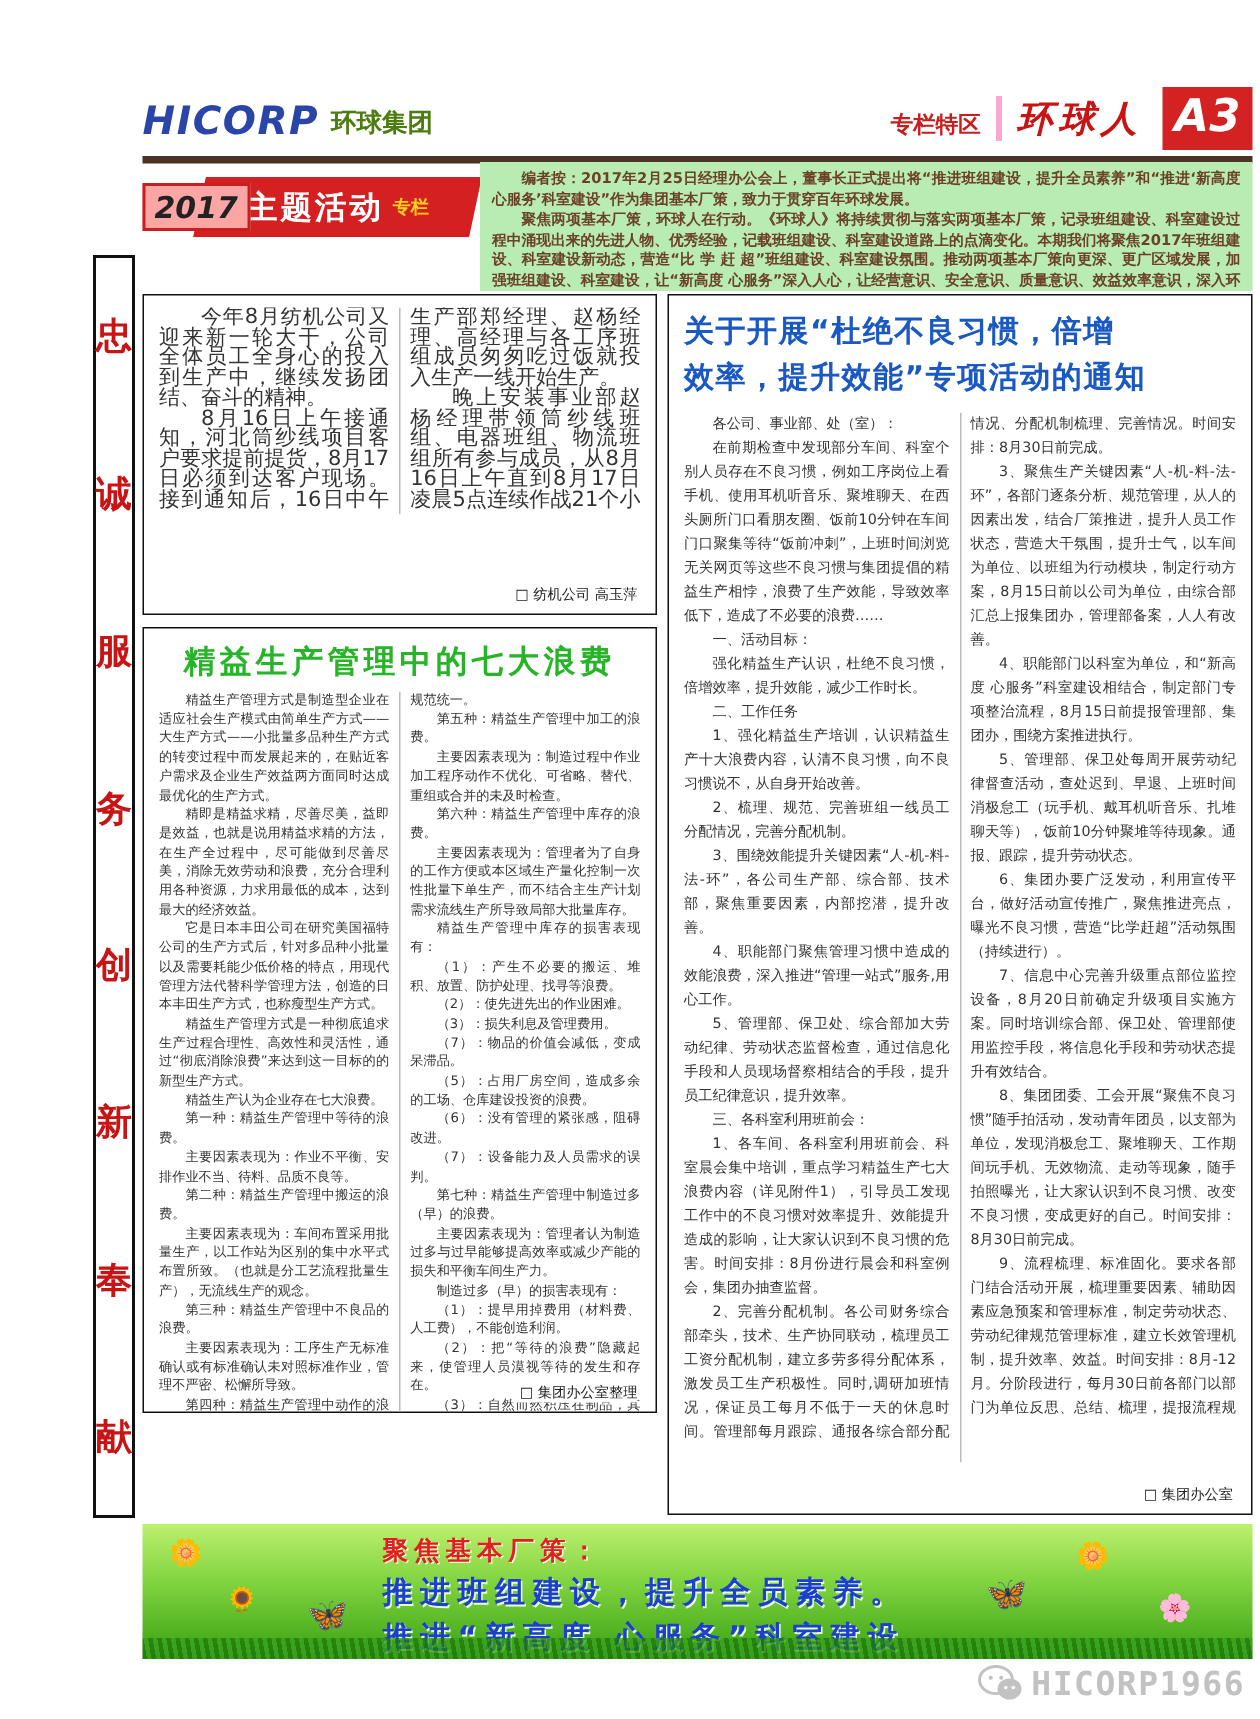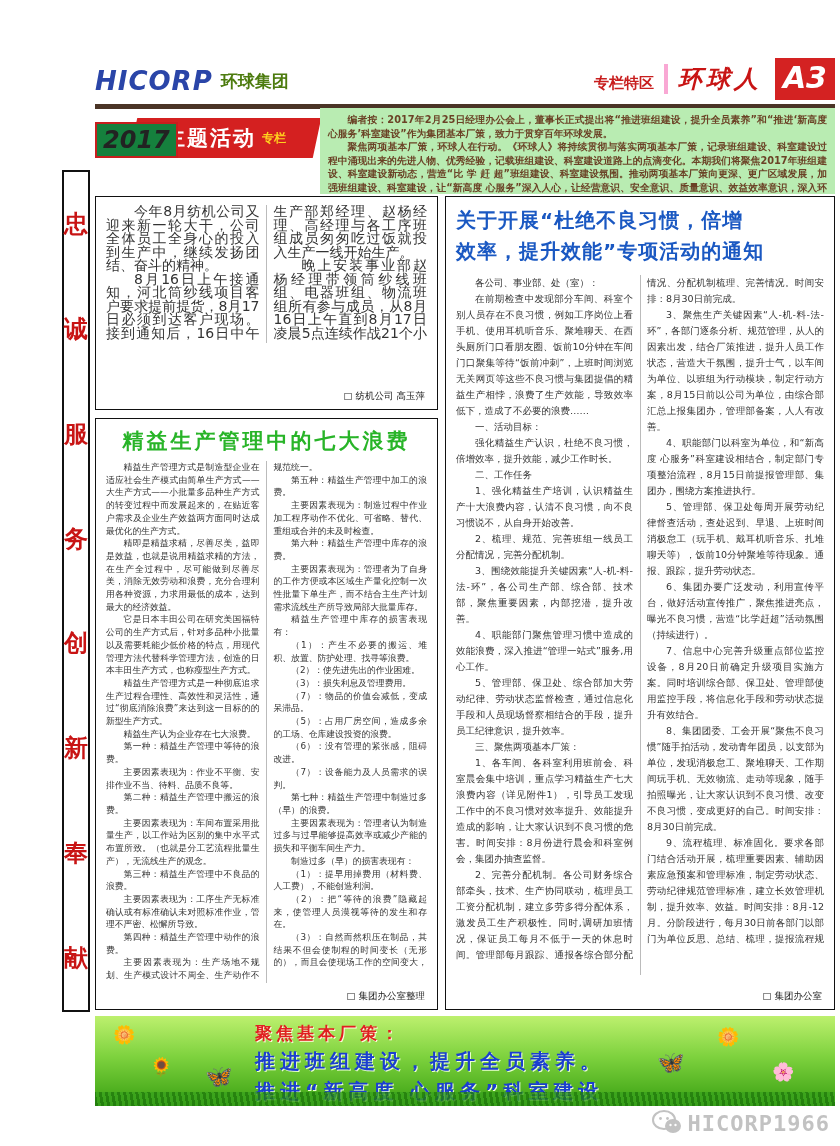"2017" .tb-year { background: #15803d -> #fca5a5; font-size: 24px -> 20px }
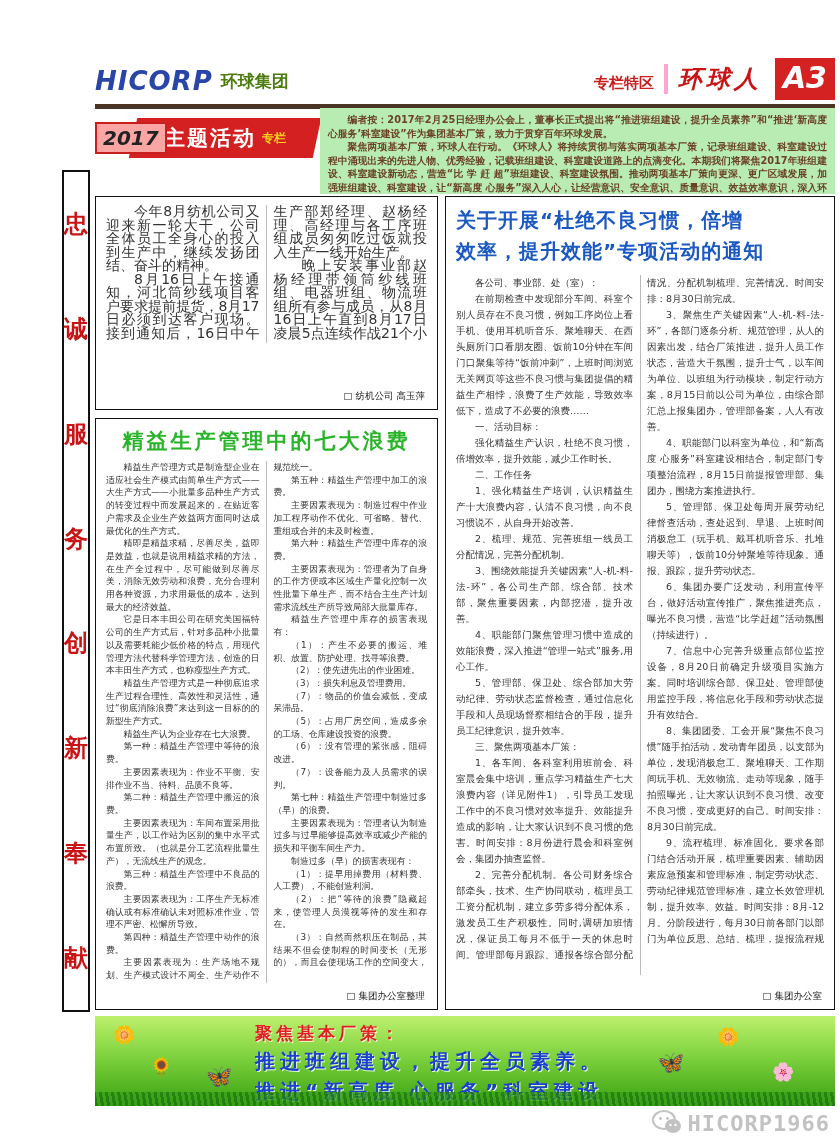"精益生产管理中的七大浪费" .a2 { height: 592px -> 524px }
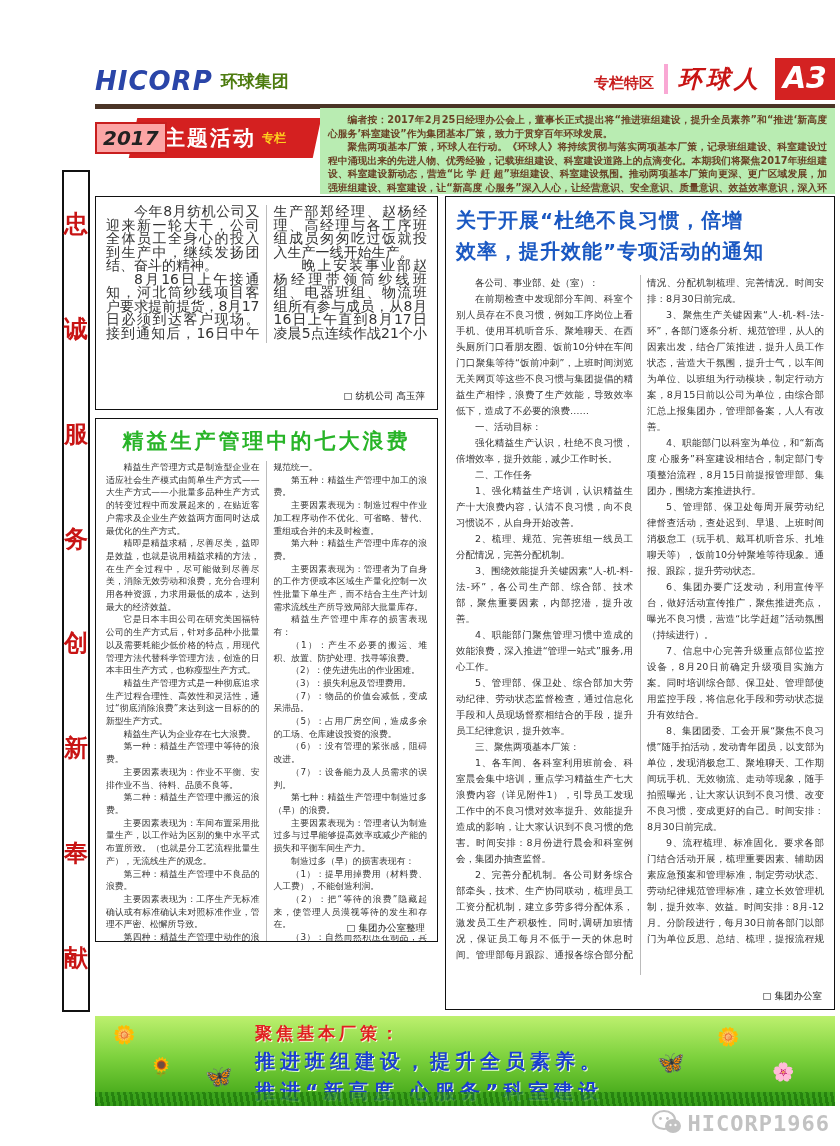"三、聚焦两项基本厂策：" p { text: 聚焦两项基本厂策 -> 各科室利用班前会 }
